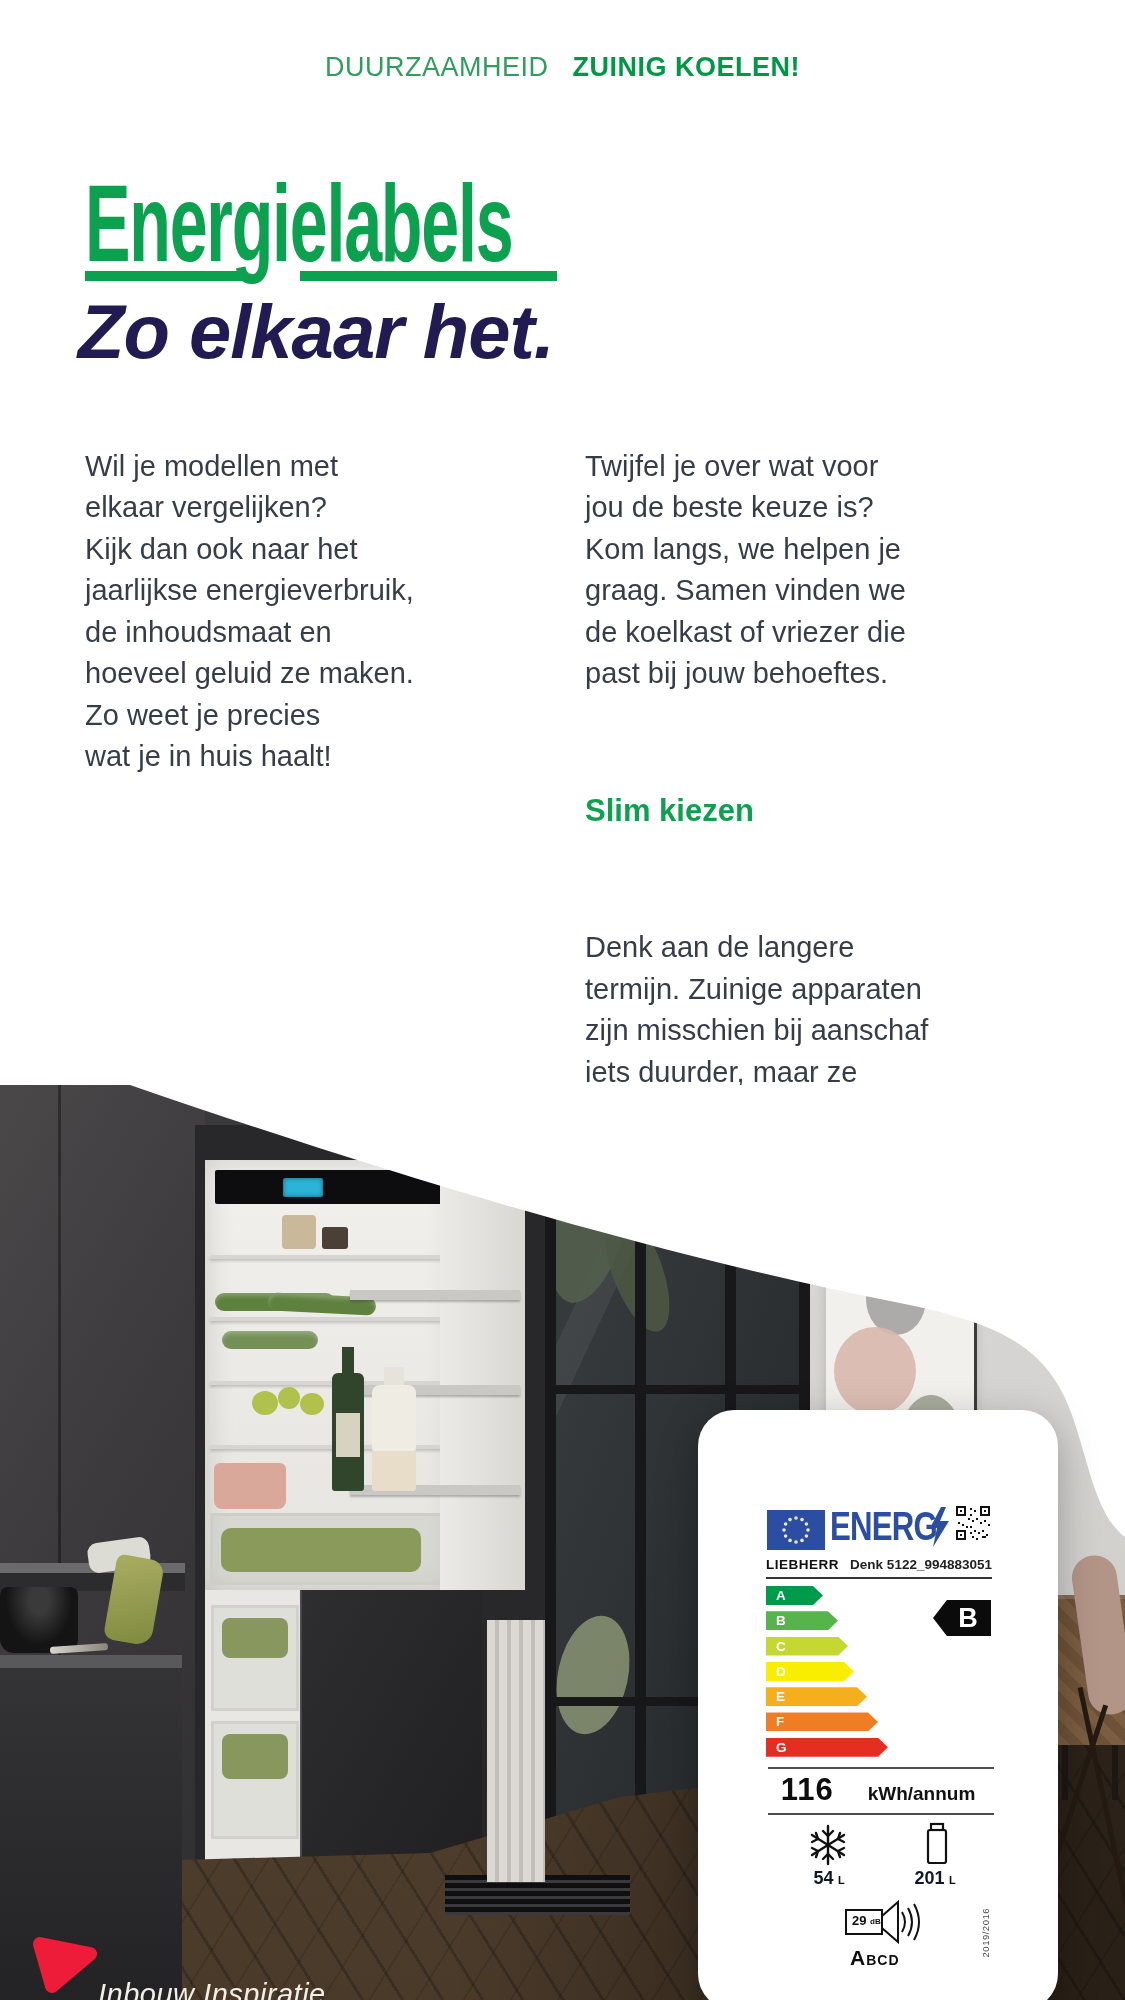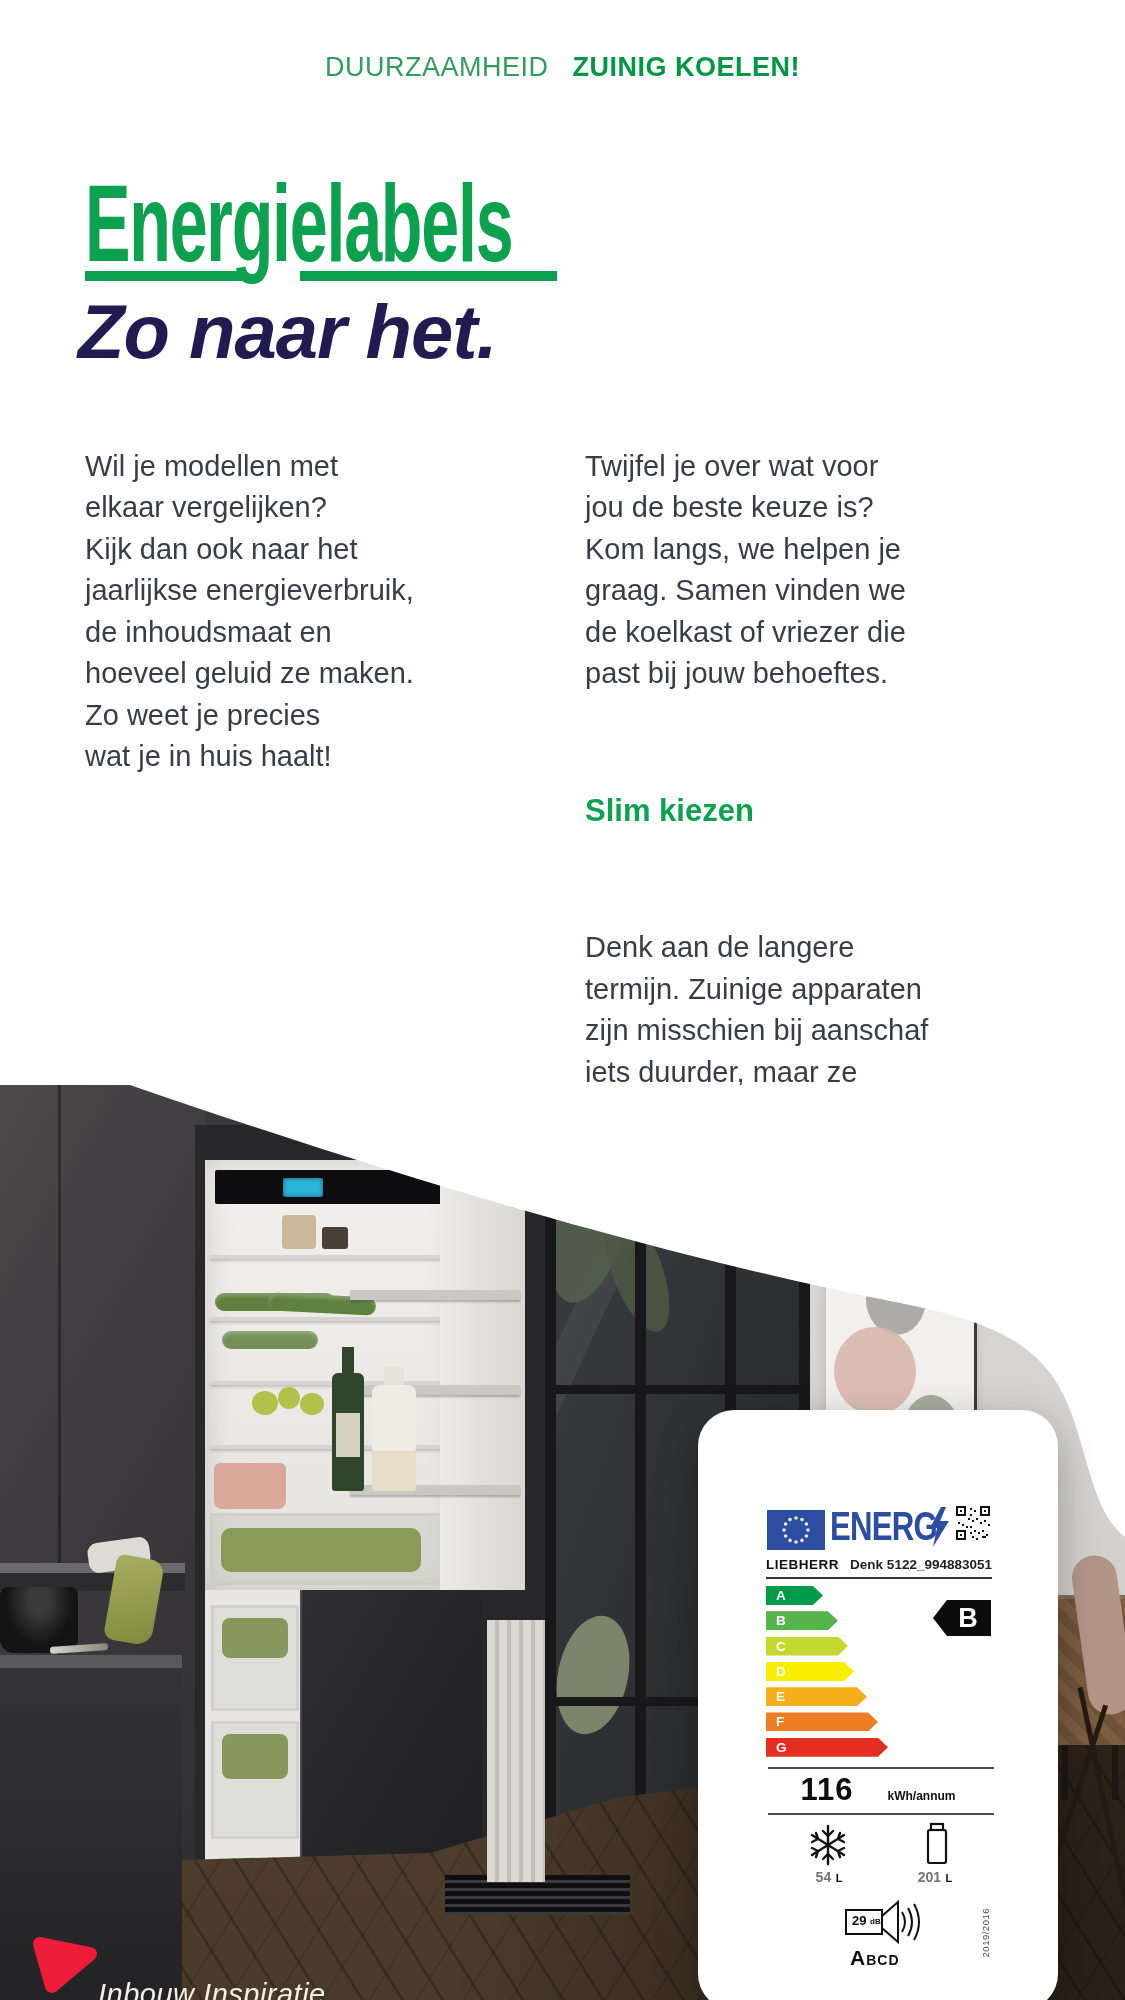"Zo naar het." div.abs { text: naar -> elkaar }
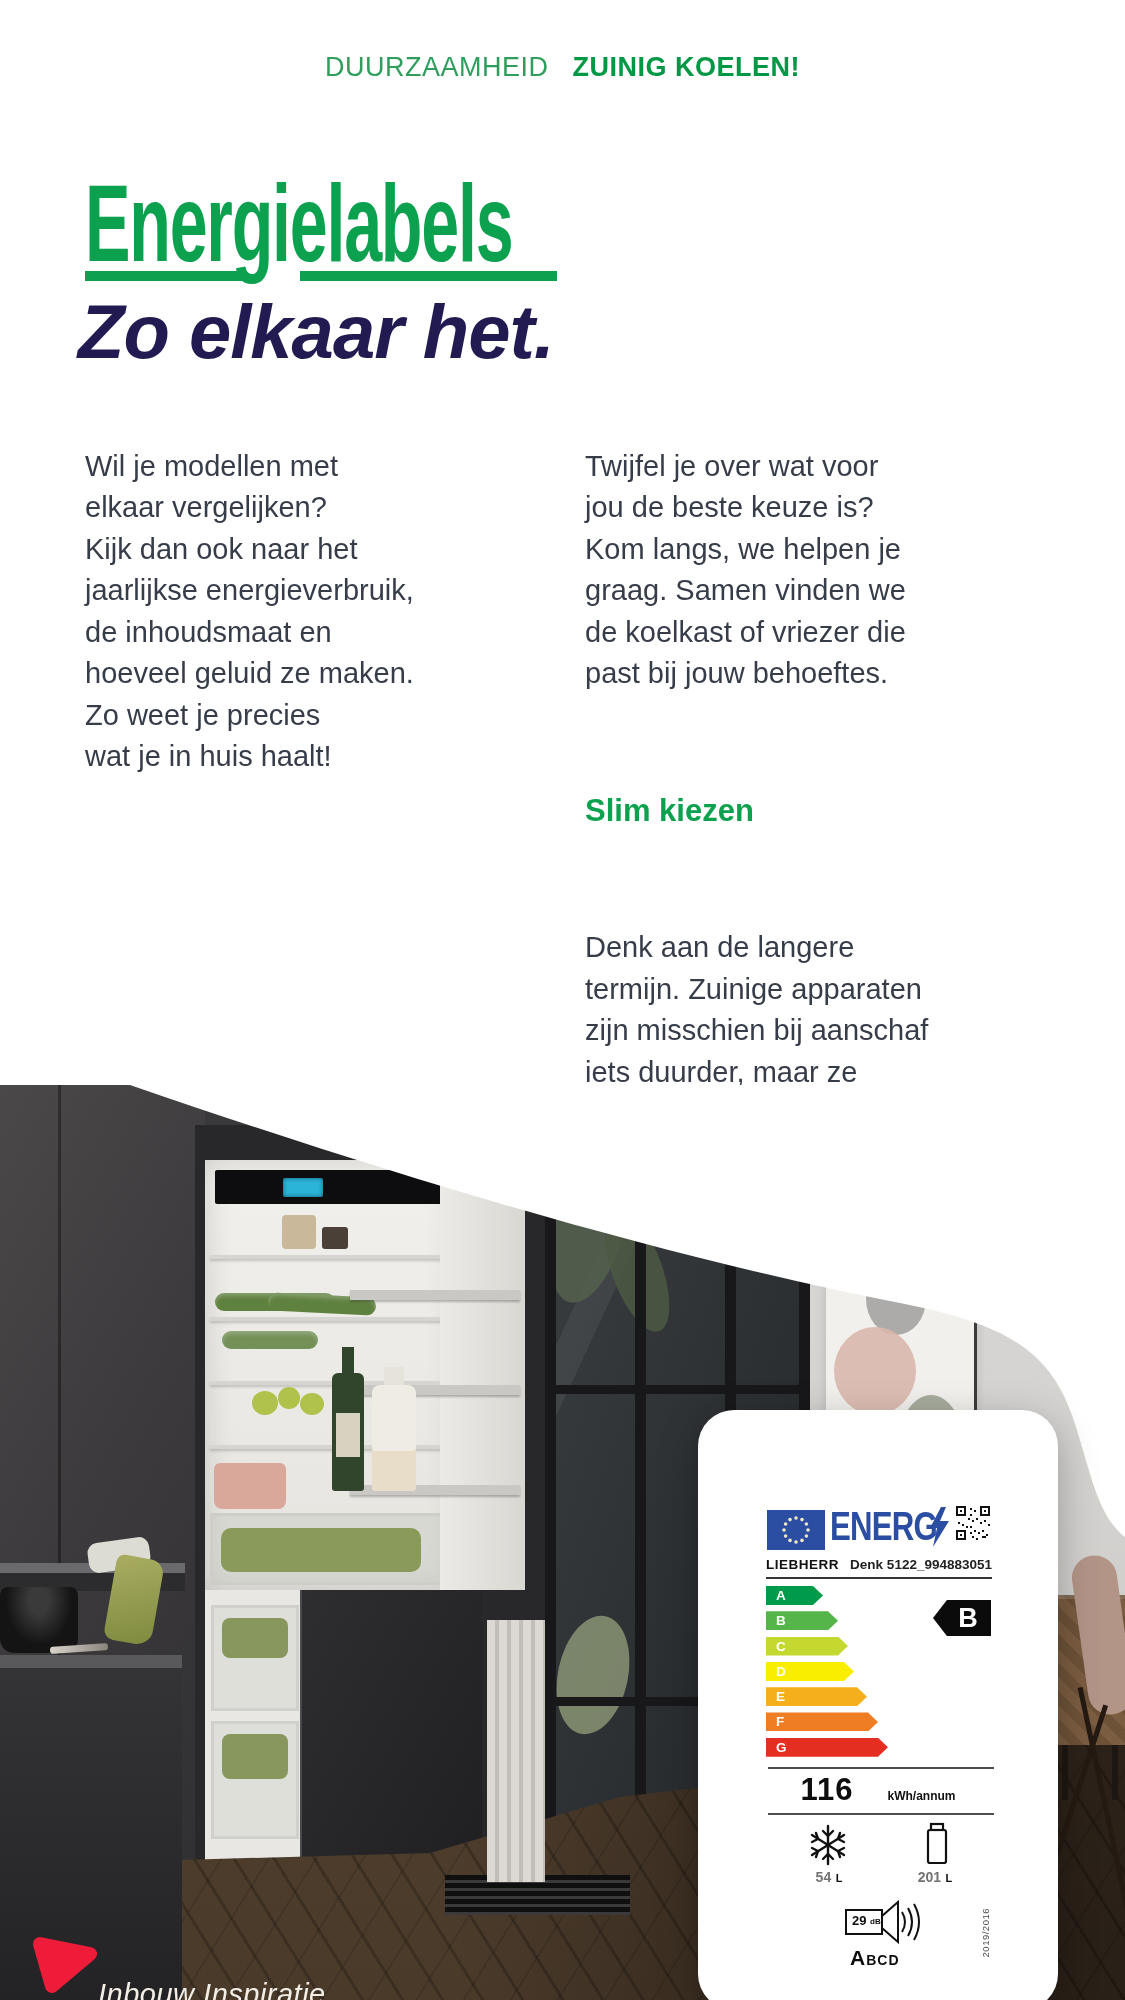"kWh/annum" .consumption .unit { font-size: 12px -> 19px }
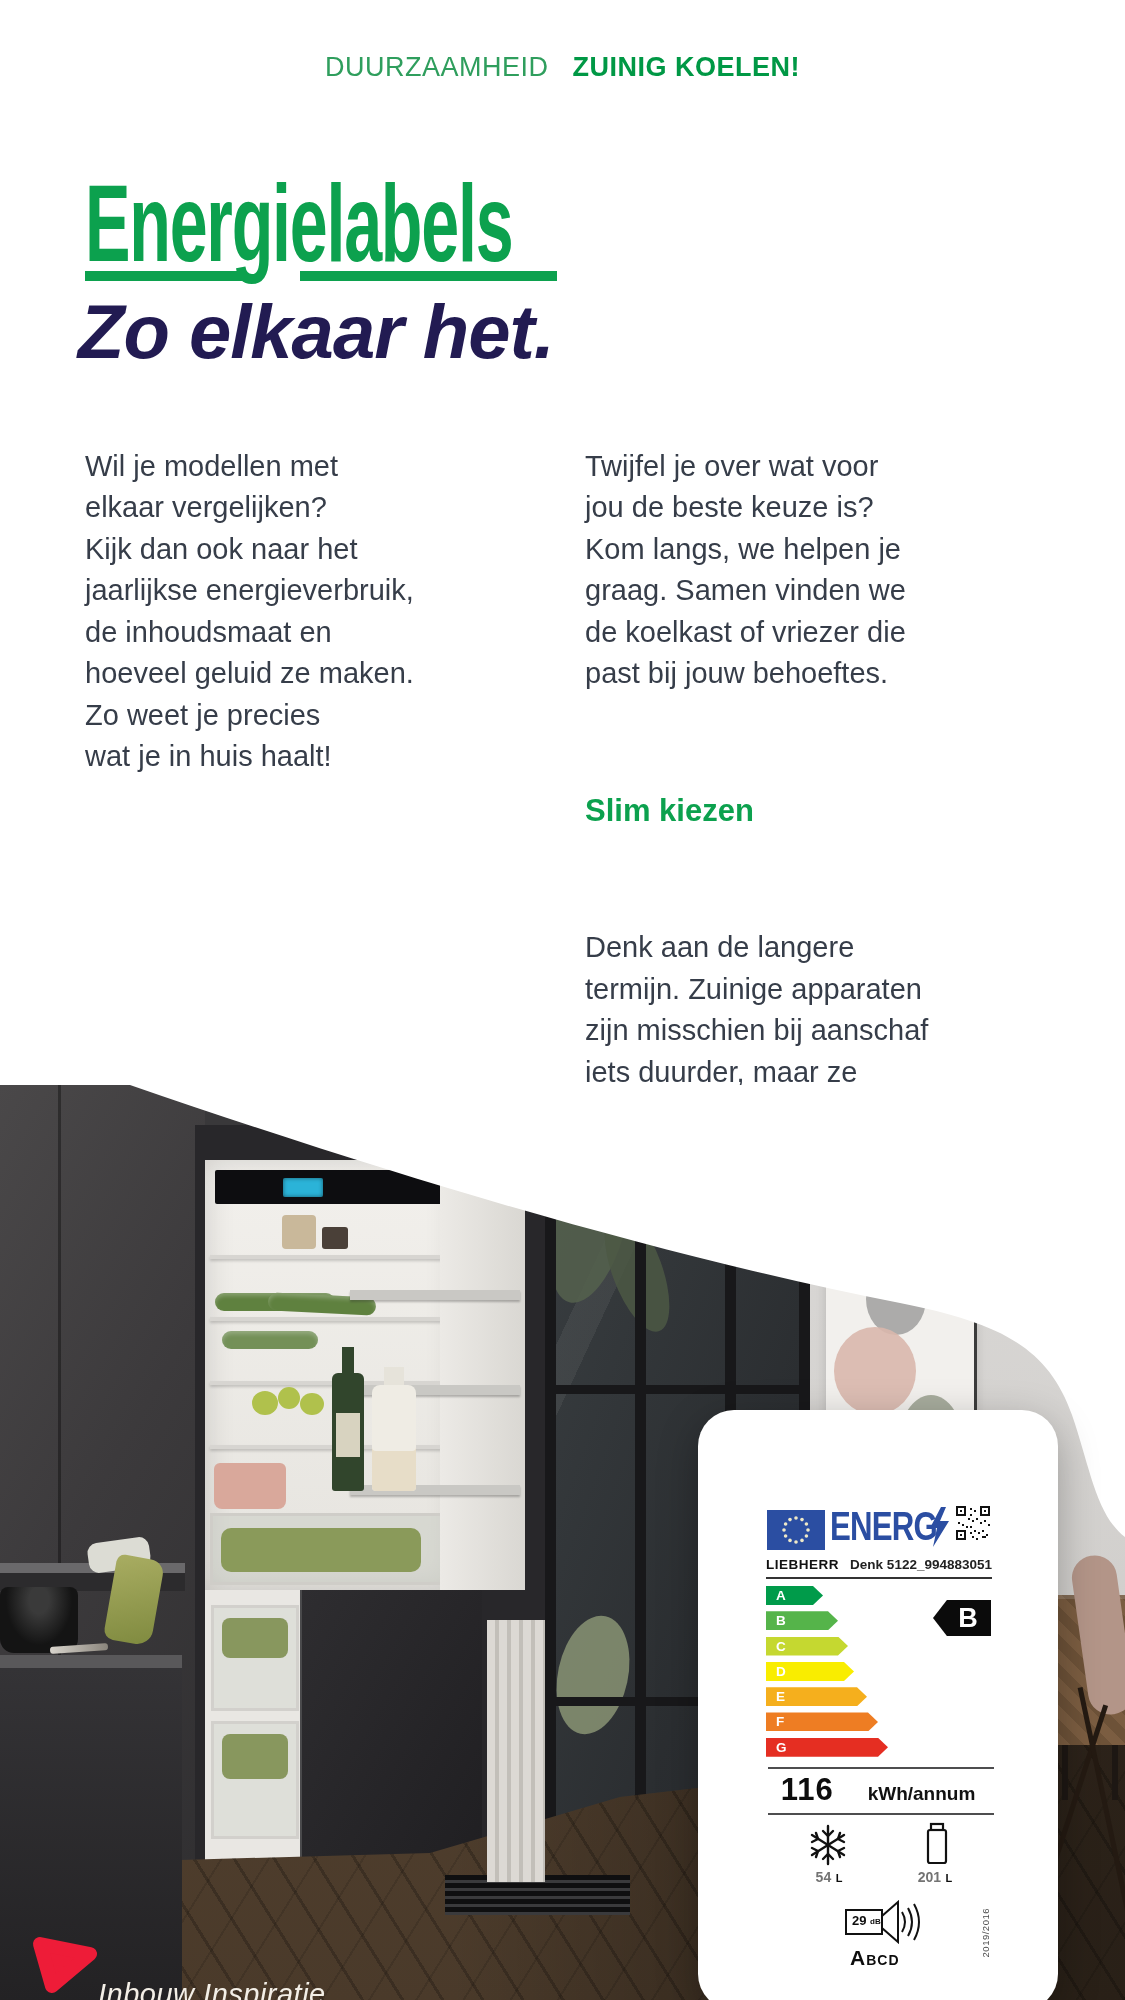"54" .vol .v { color: #737373 -> #0f172a; font-size: 14px -> 18px }
